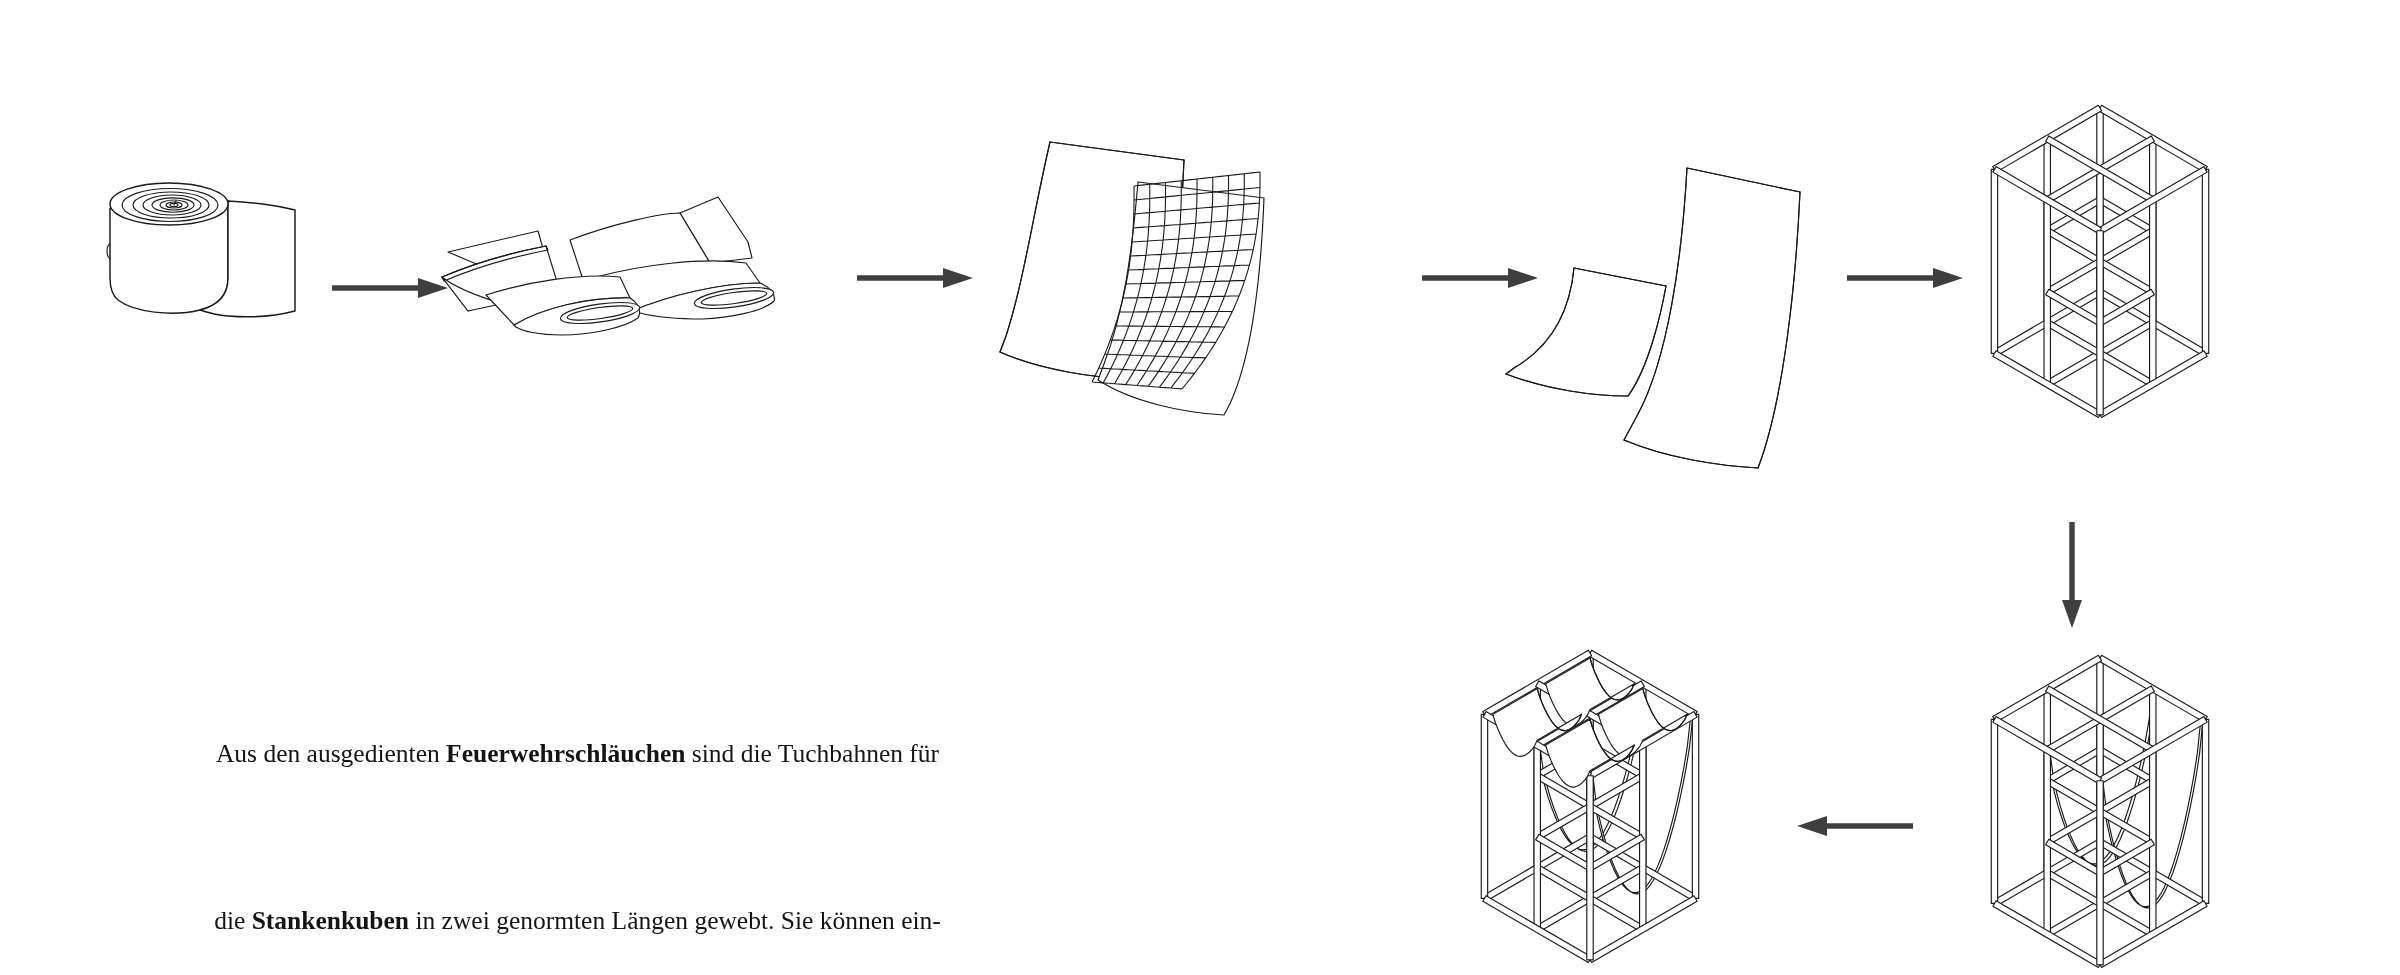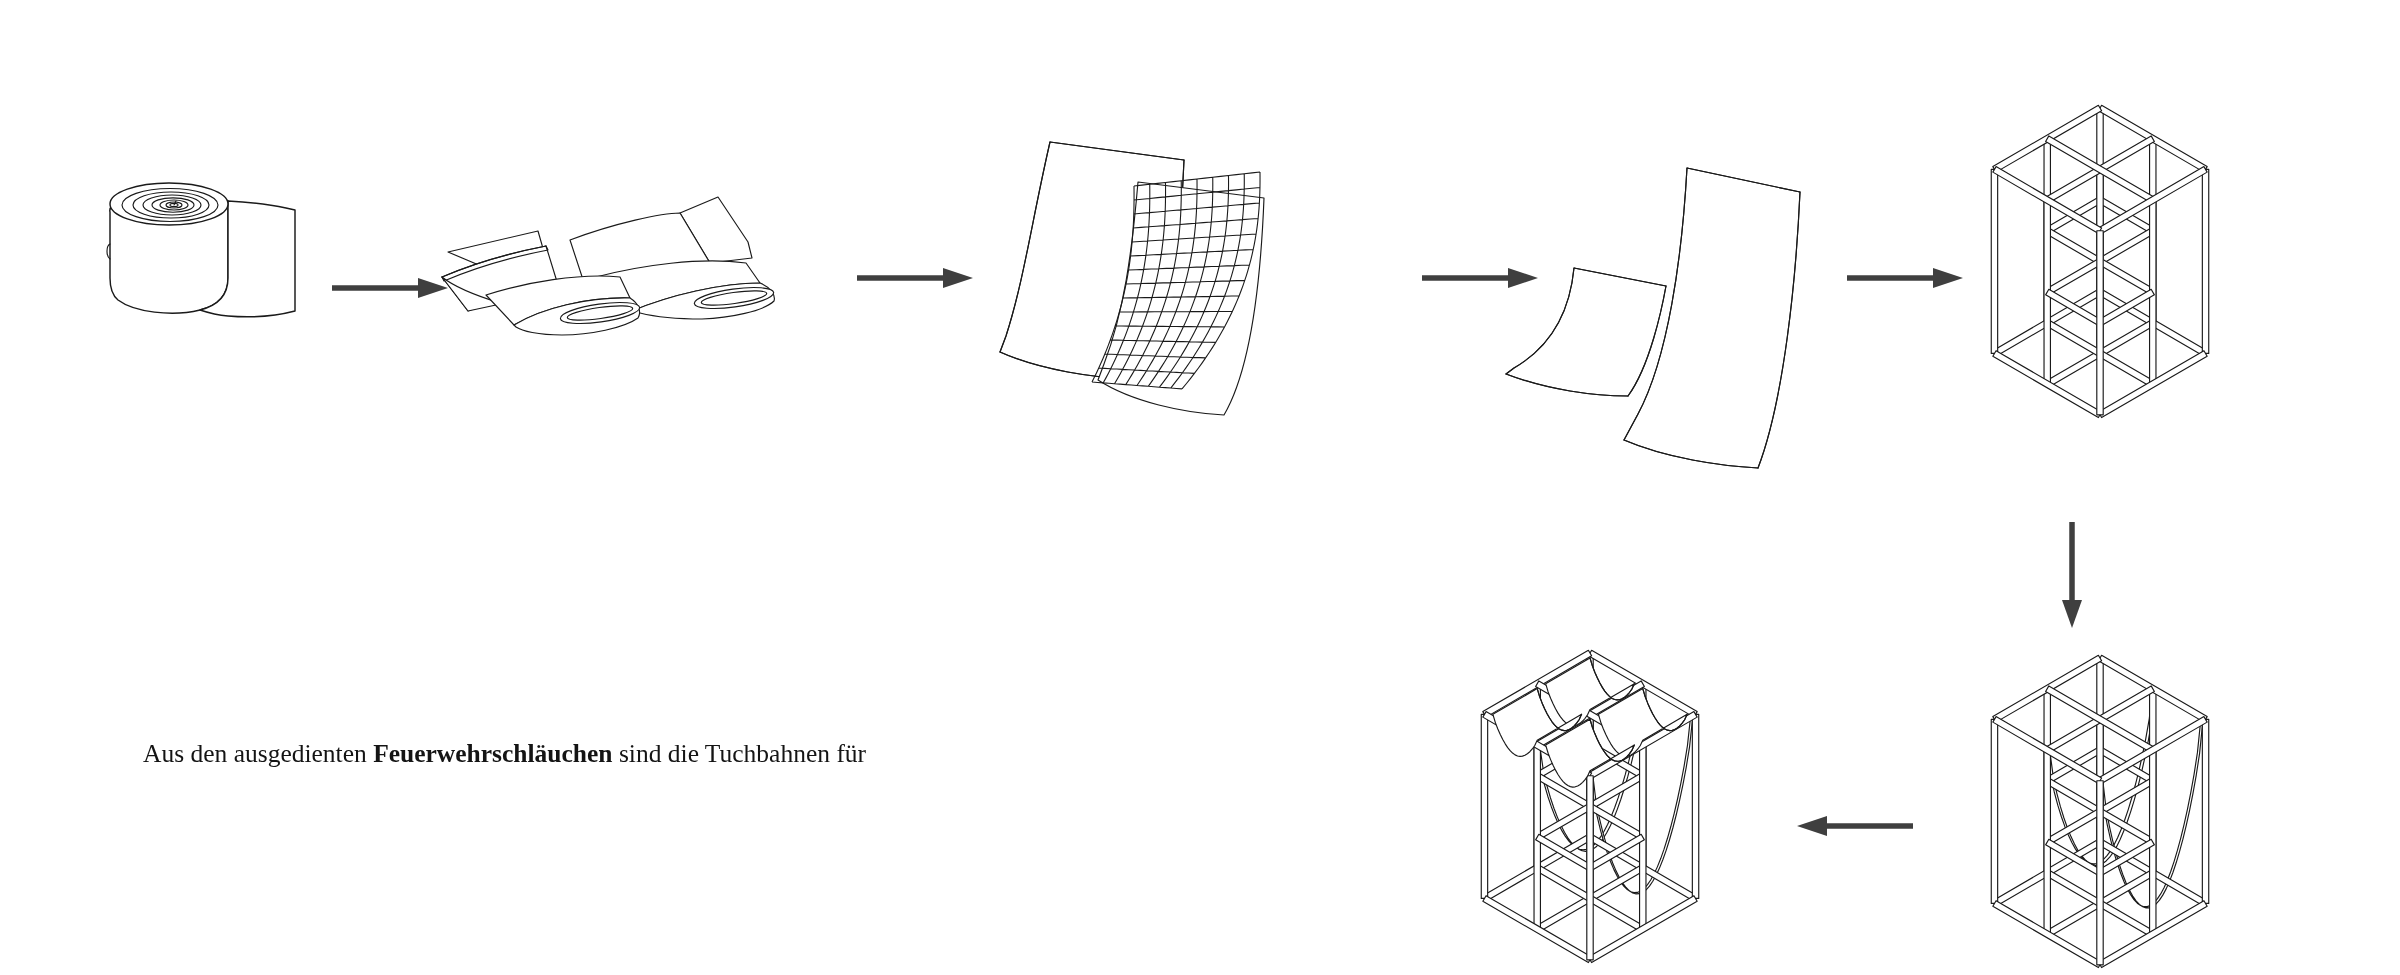"Aus den ausgedienten Feuerwehrschläuchen" .canvas { text-align: none -> center }
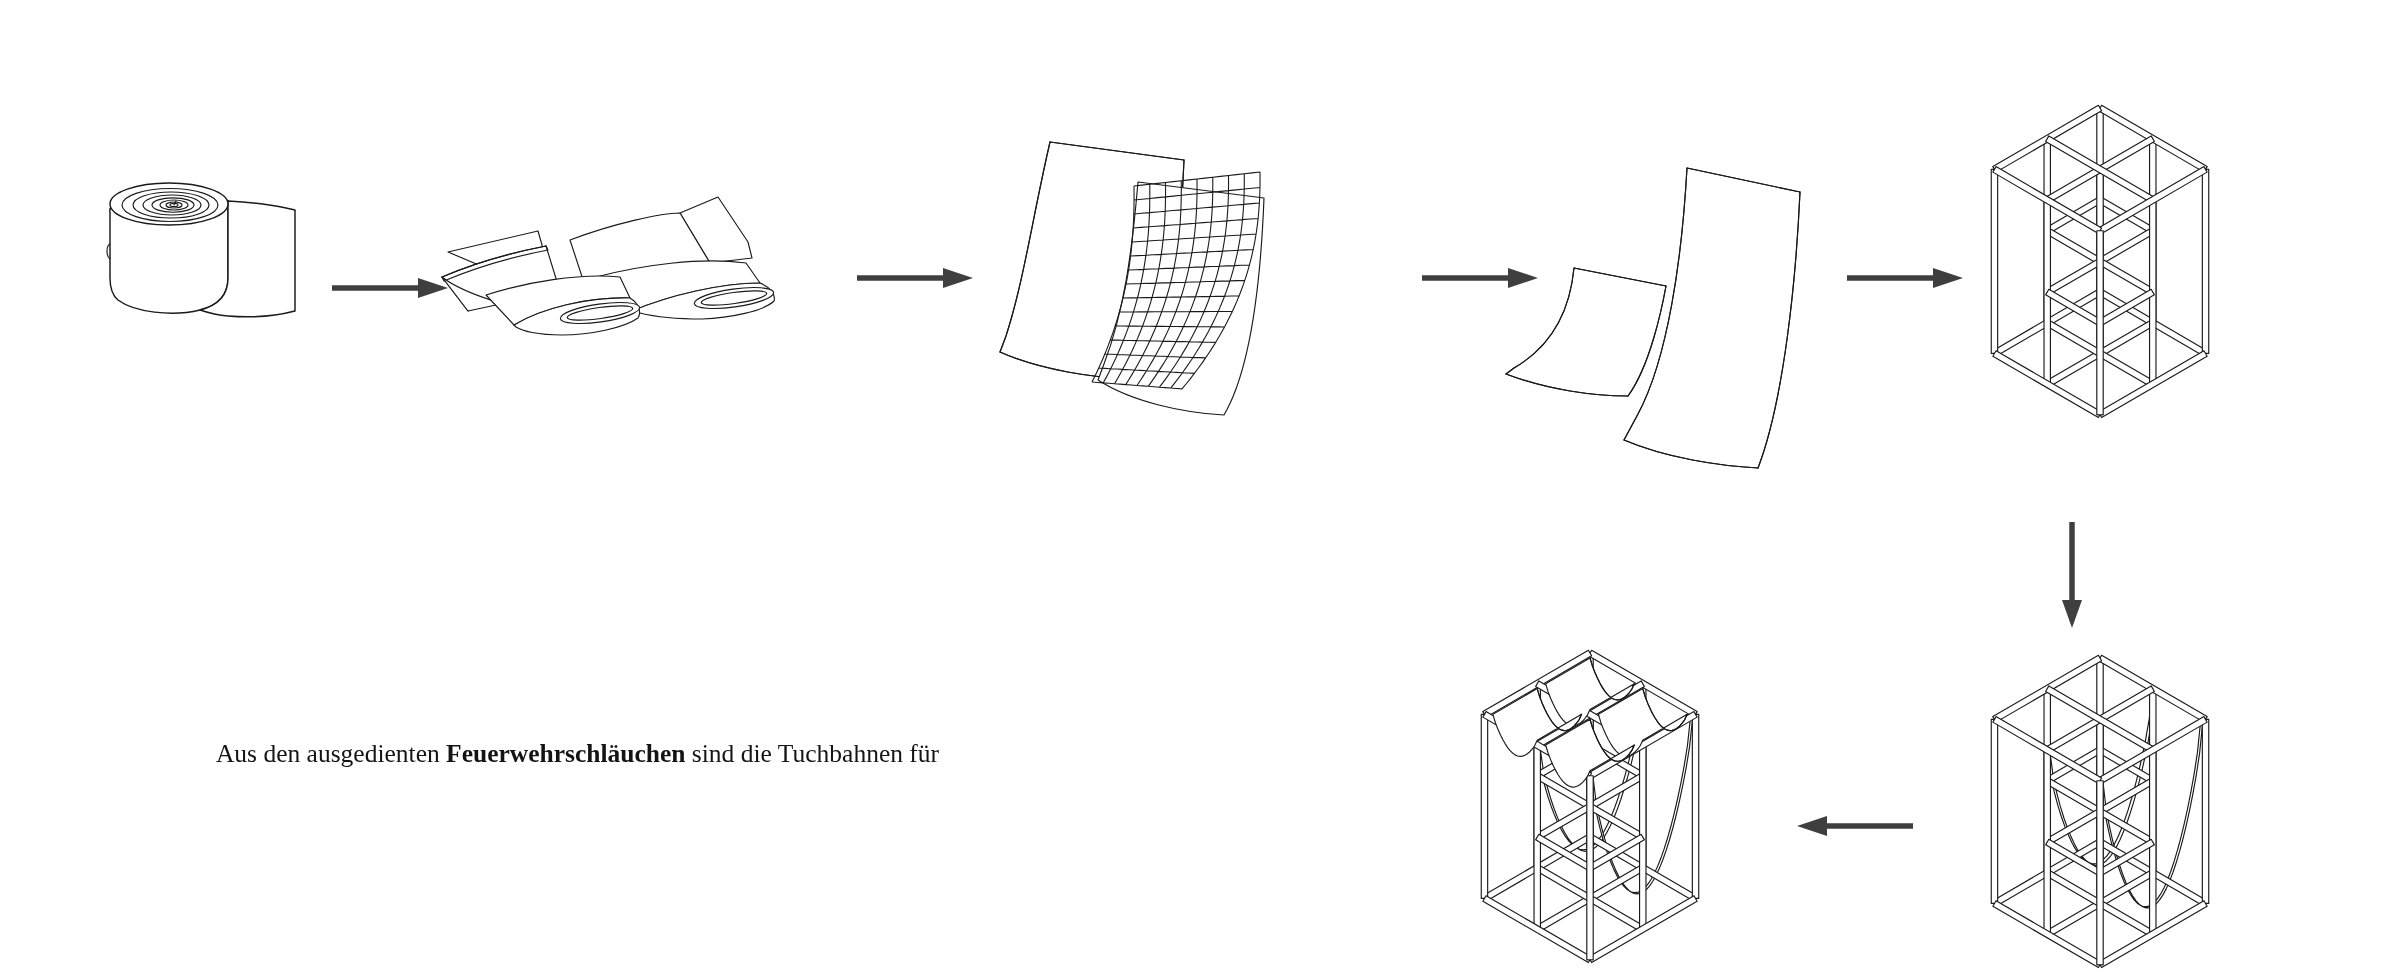"die Stankenkuben in zwei genormten" span.line { html: none -> <span> <span>die </span><b>Stankenkuben</b><span> in zwei genormten Längen gewebt. Sie können ein-</span> </span> }
